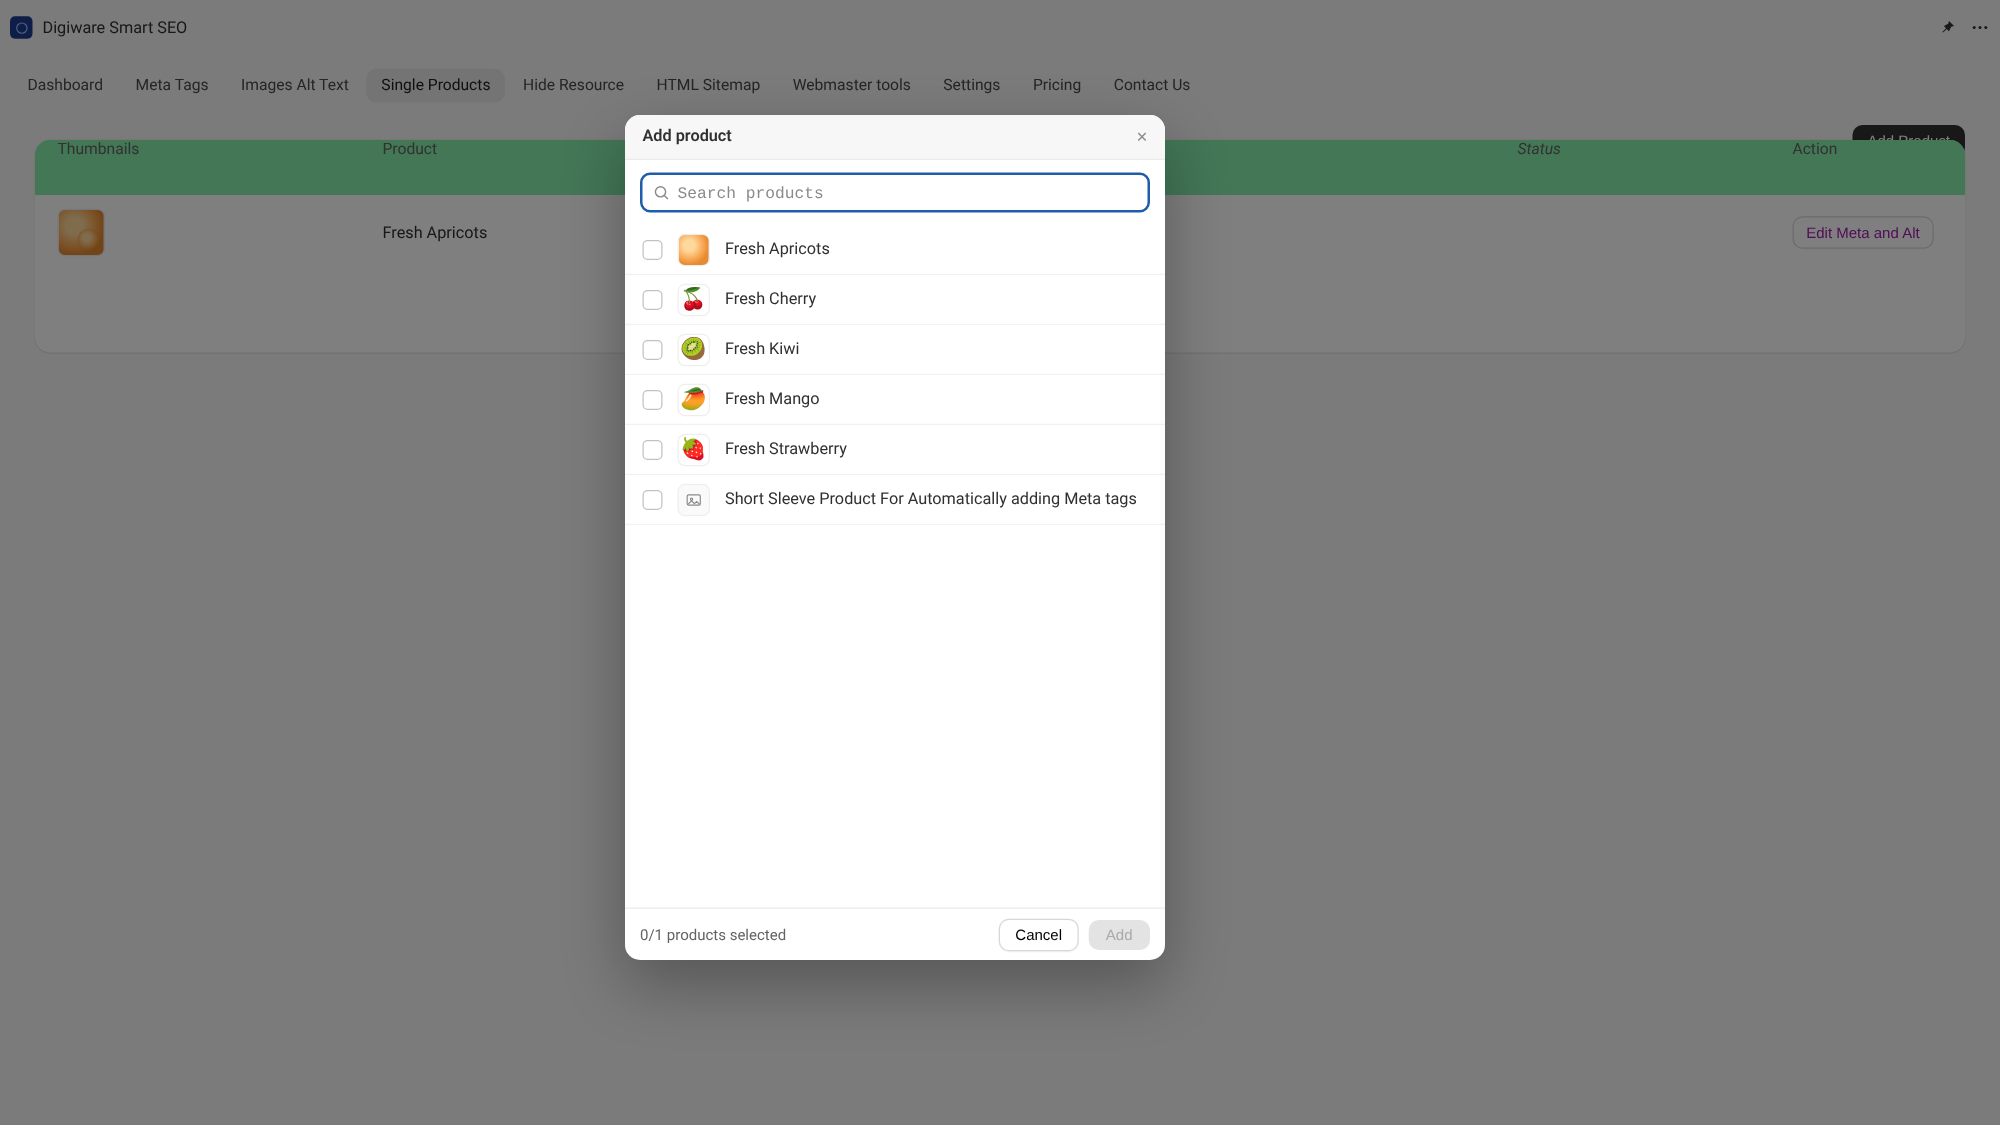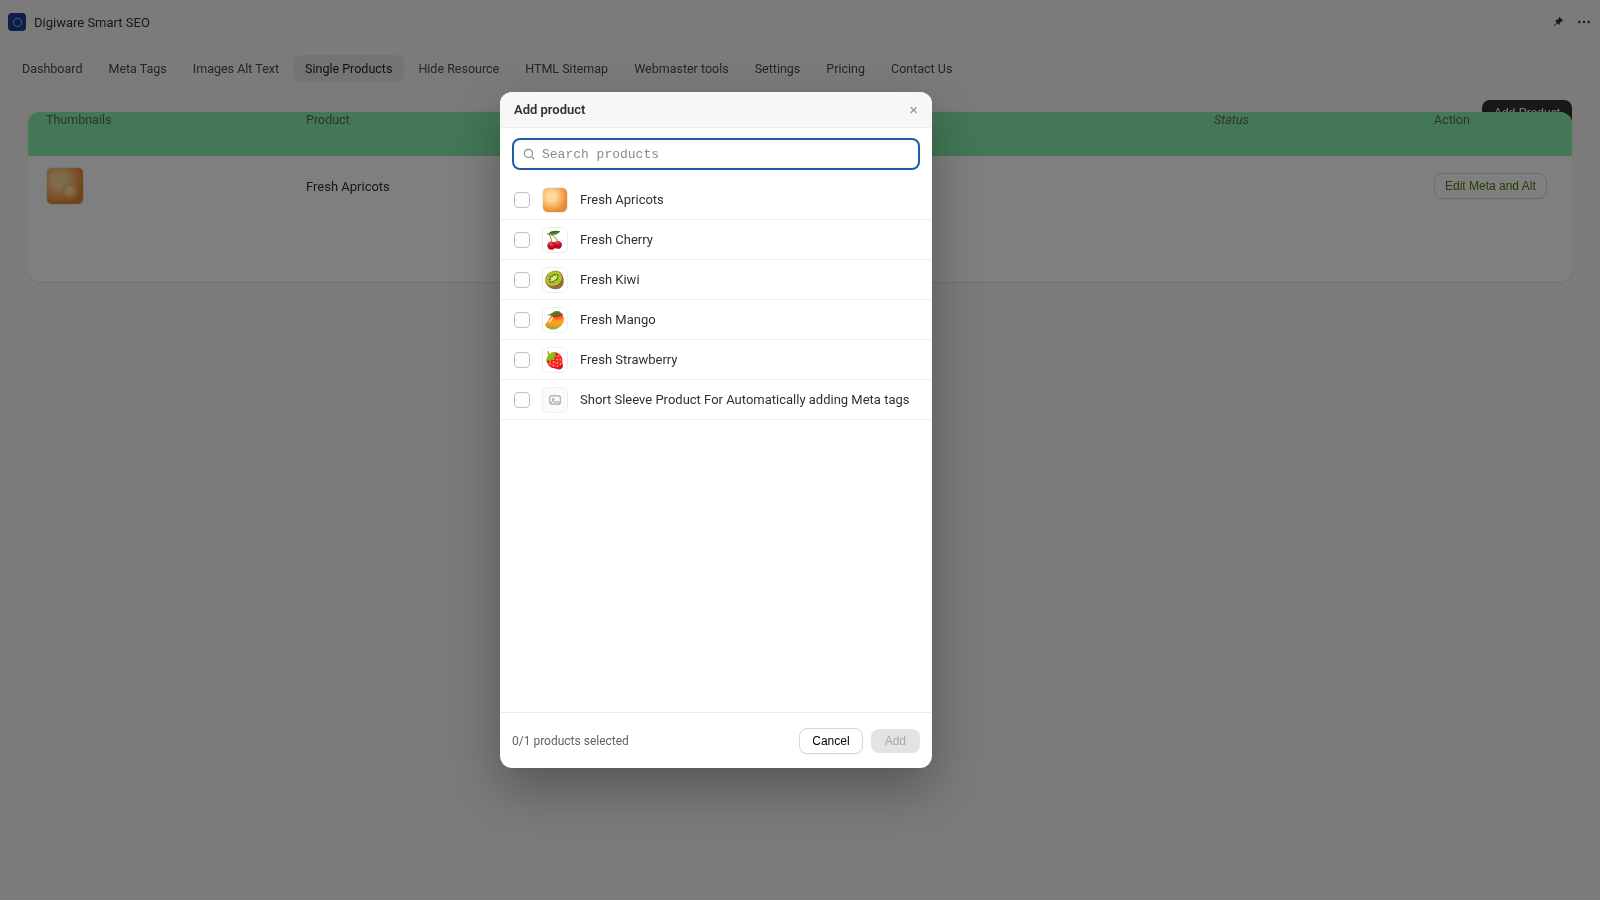"Edit Meta and Alt" .edit-btn { color: #4d7c0f -> #a21caf }
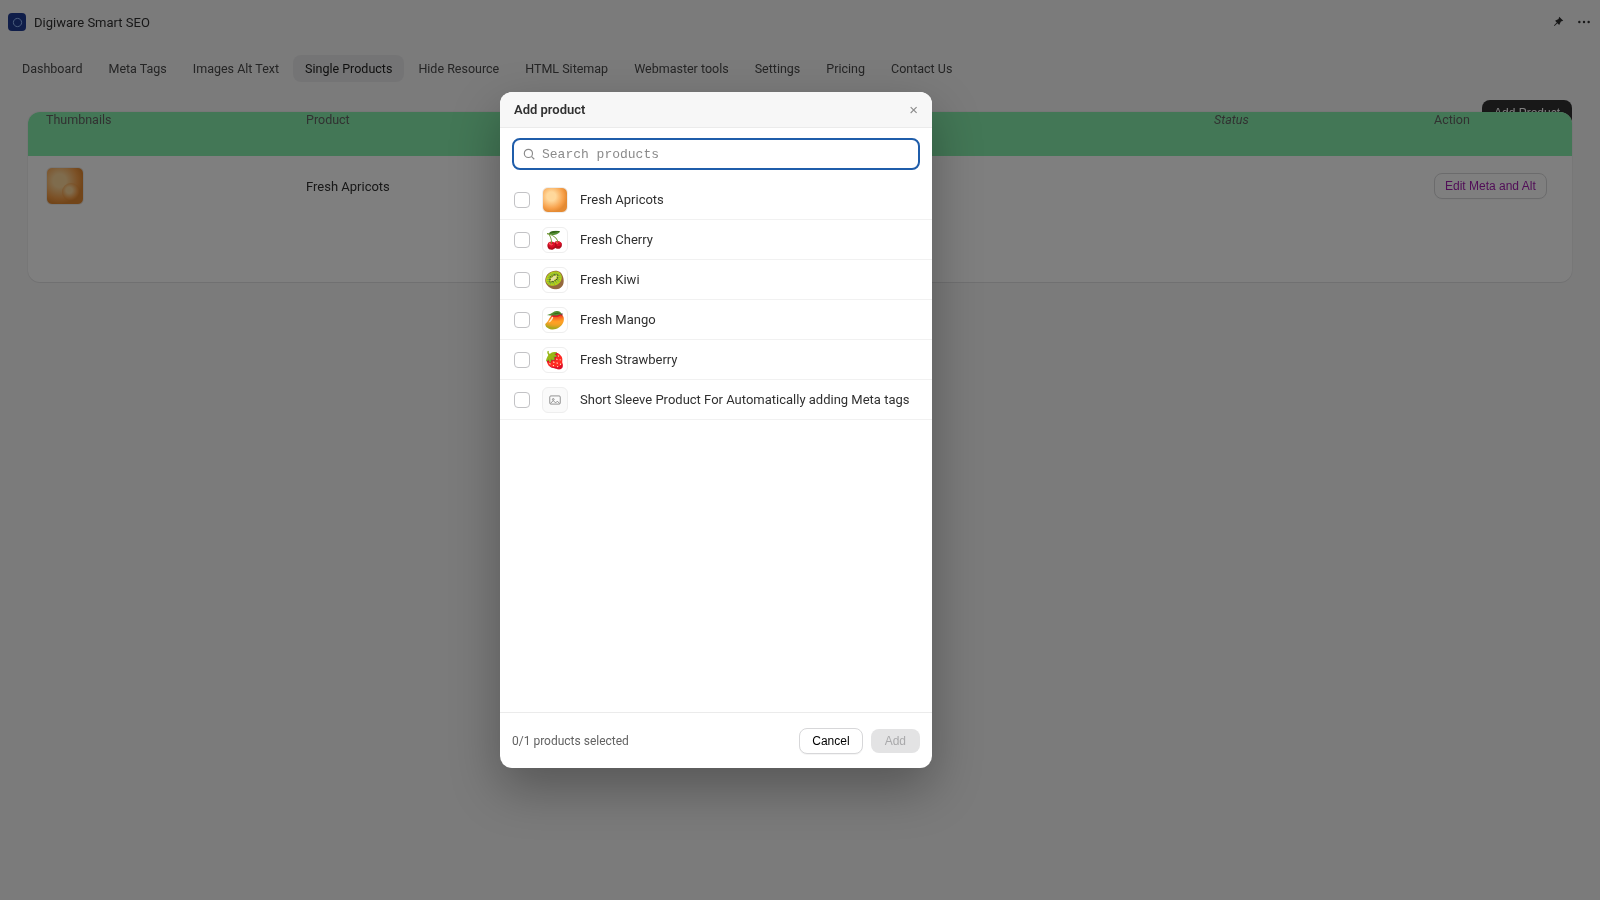"0/1 products selected" .modal-foot { height: 56px -> 42px }
